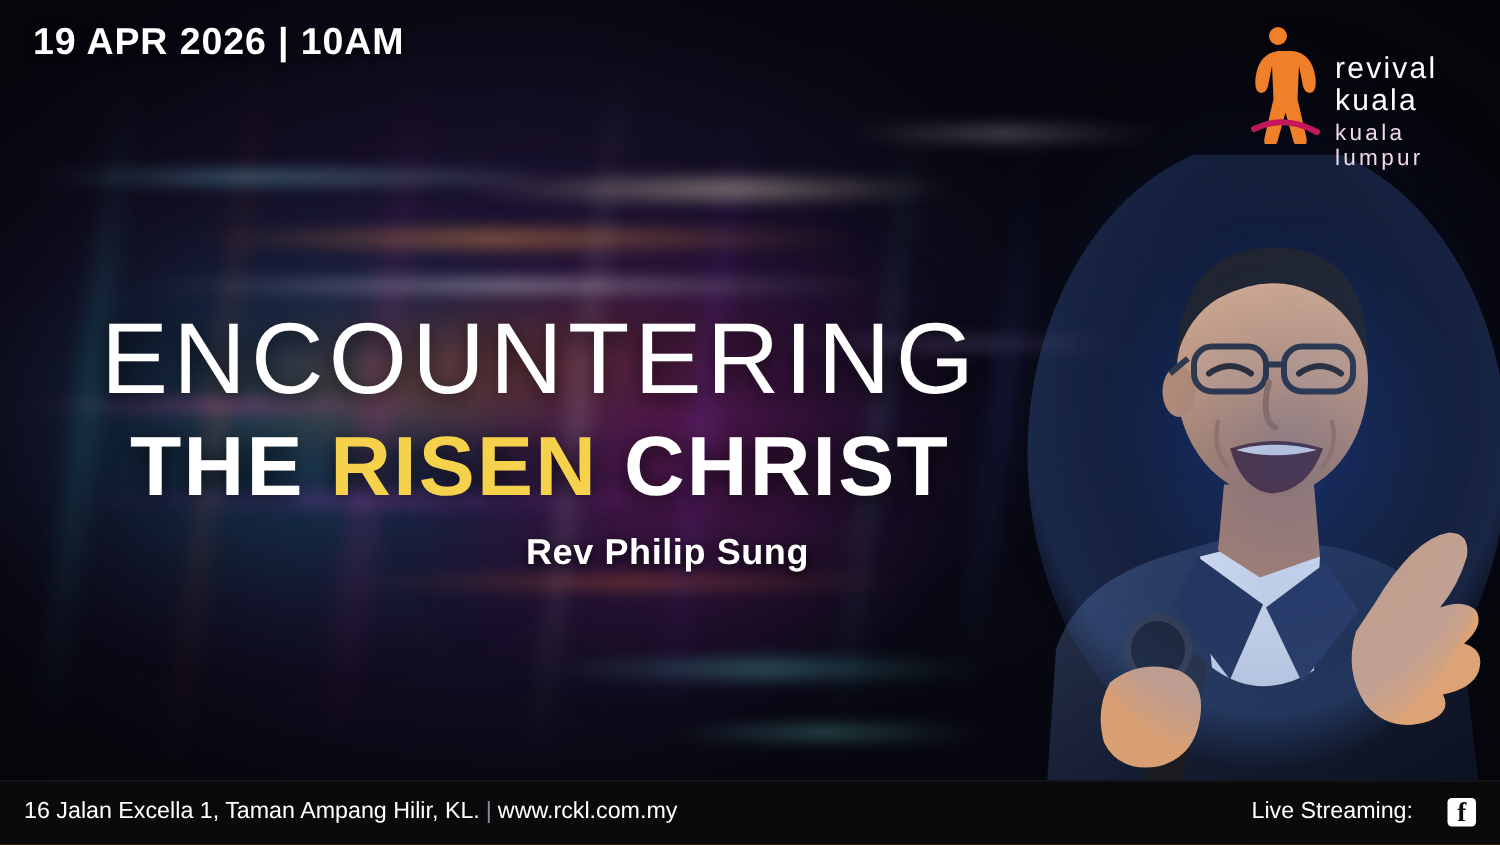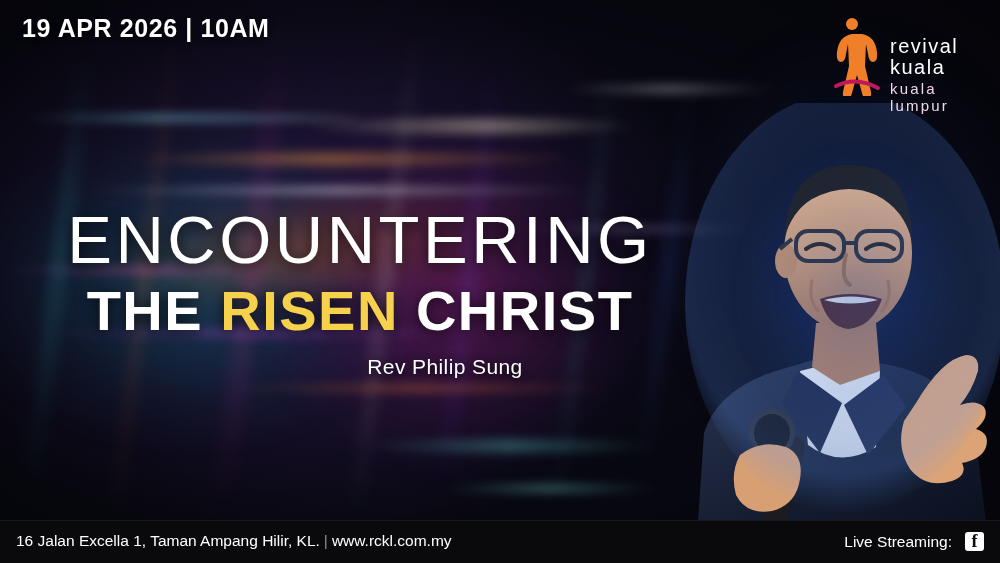"Rev Philip Sung" .speaker { font-size: 21px -> 24px; font-weight: normal -> bold }
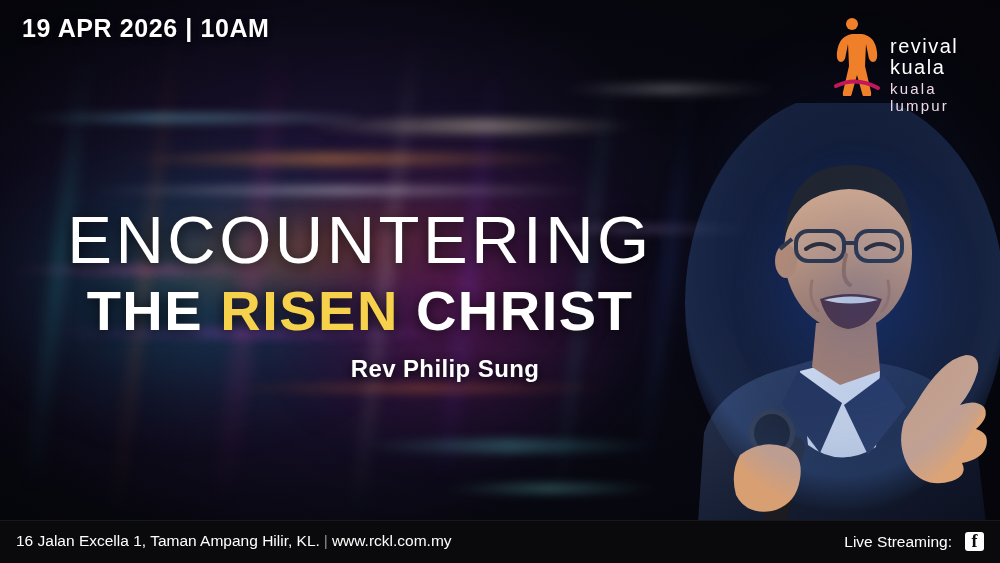"Live Streaming:" .footer-right { align-items: center -> flex-start; gap: 13px -> 23px }
